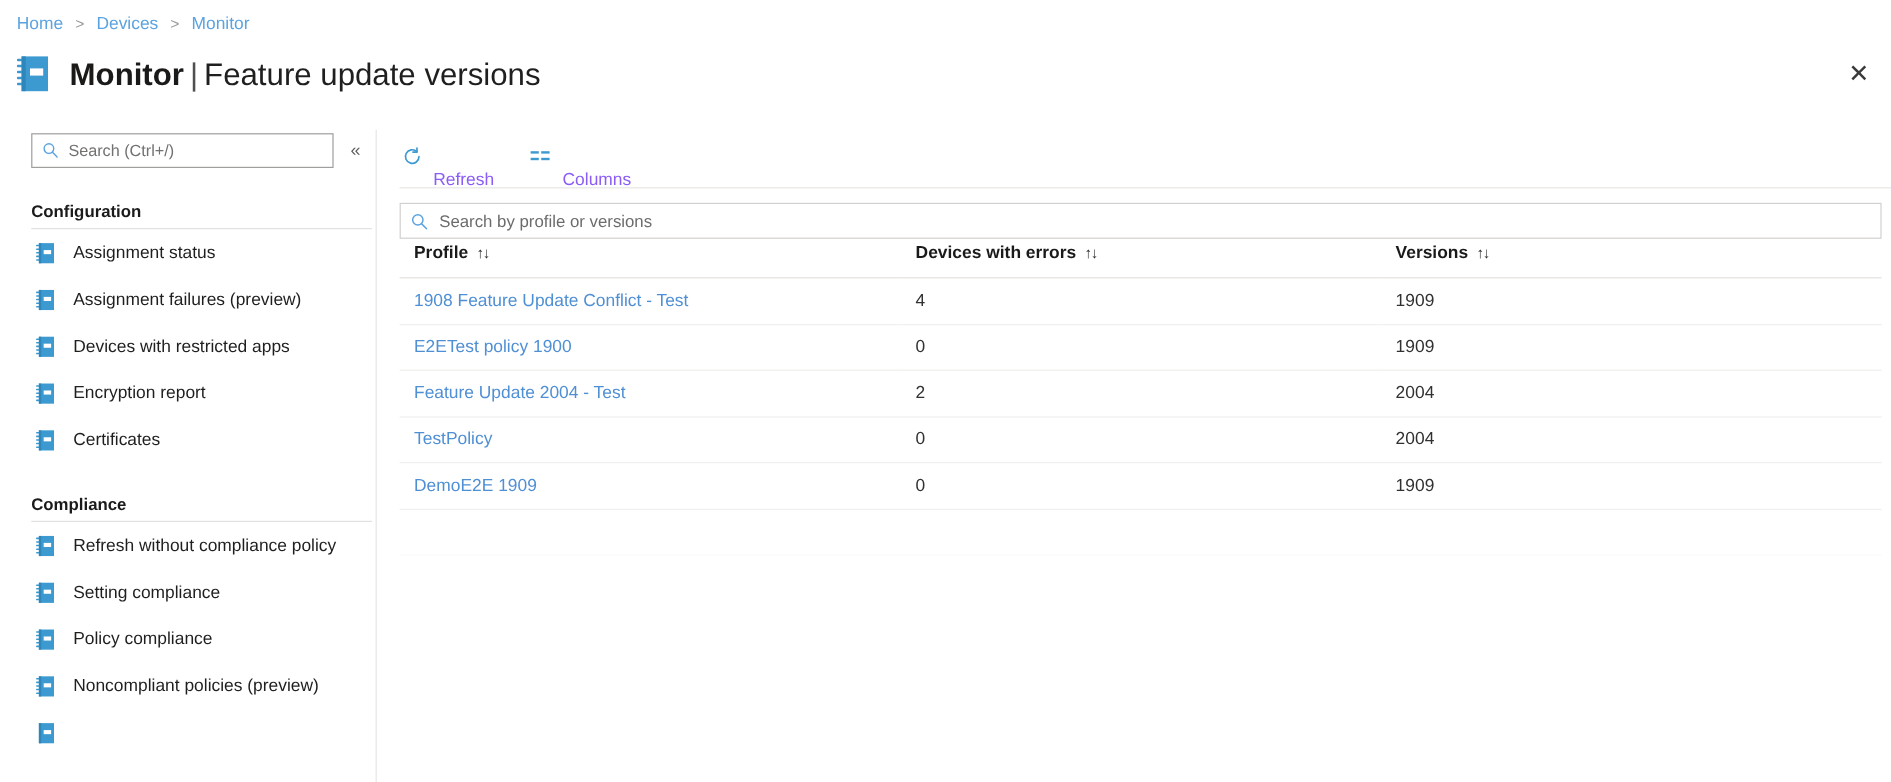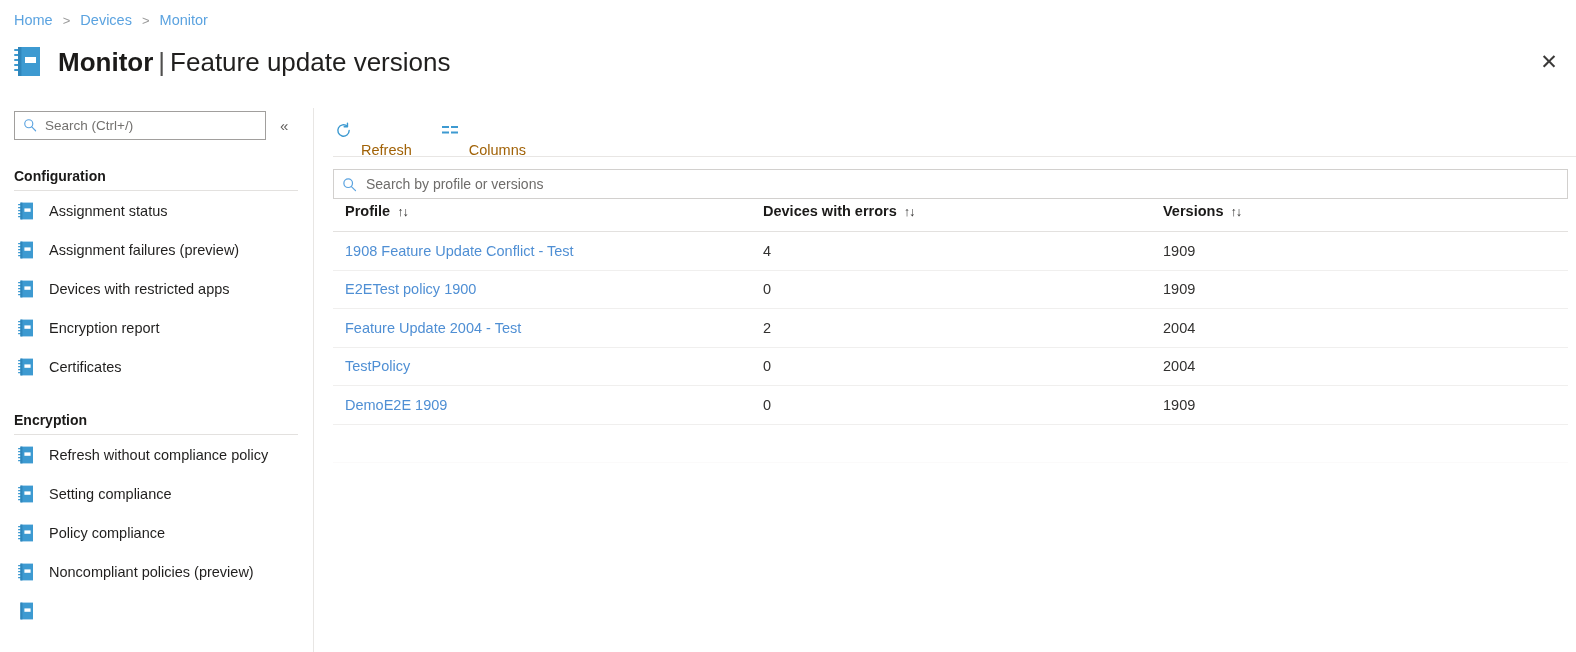"Search (Ctrl+/)" .sidebar { left: 0 -> 12px }
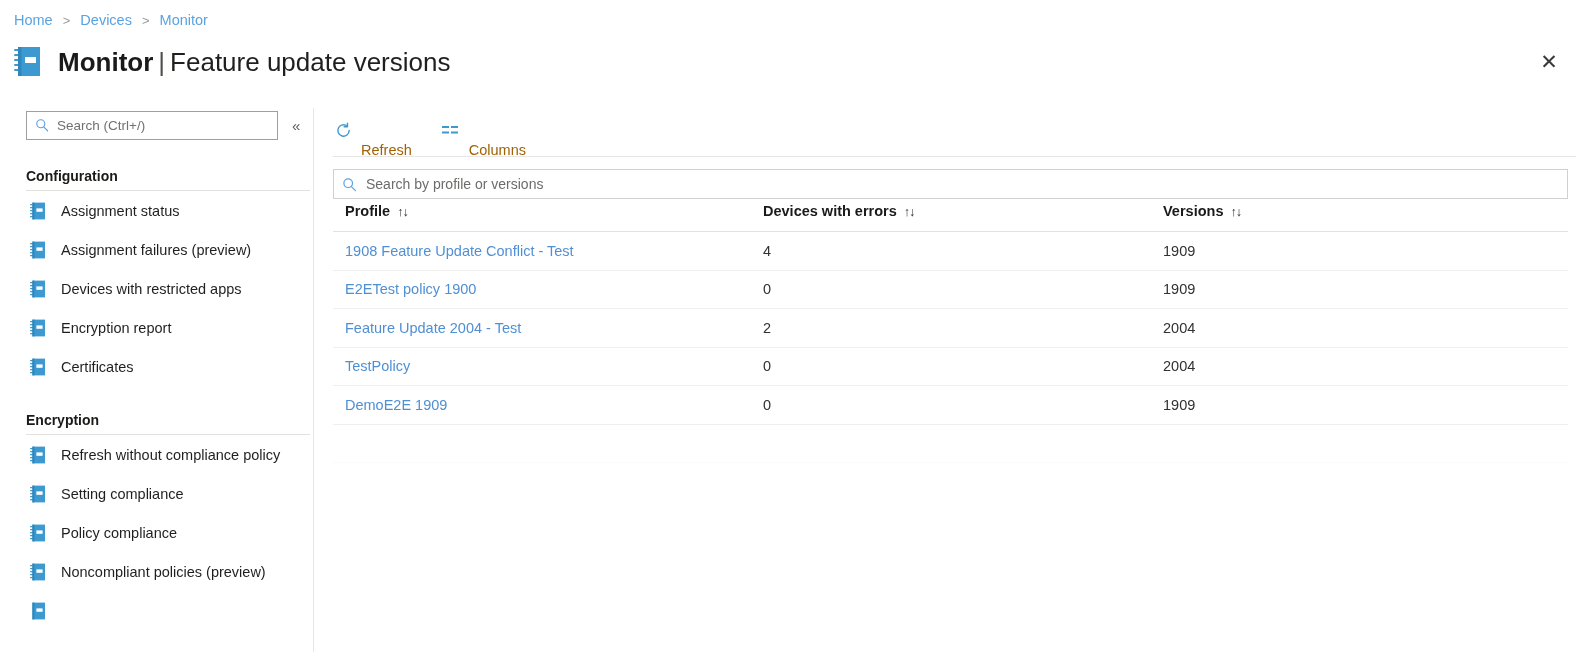"Refresh" .tool-btn .tlabel { color: #a16207 -> #8b5cf6 }
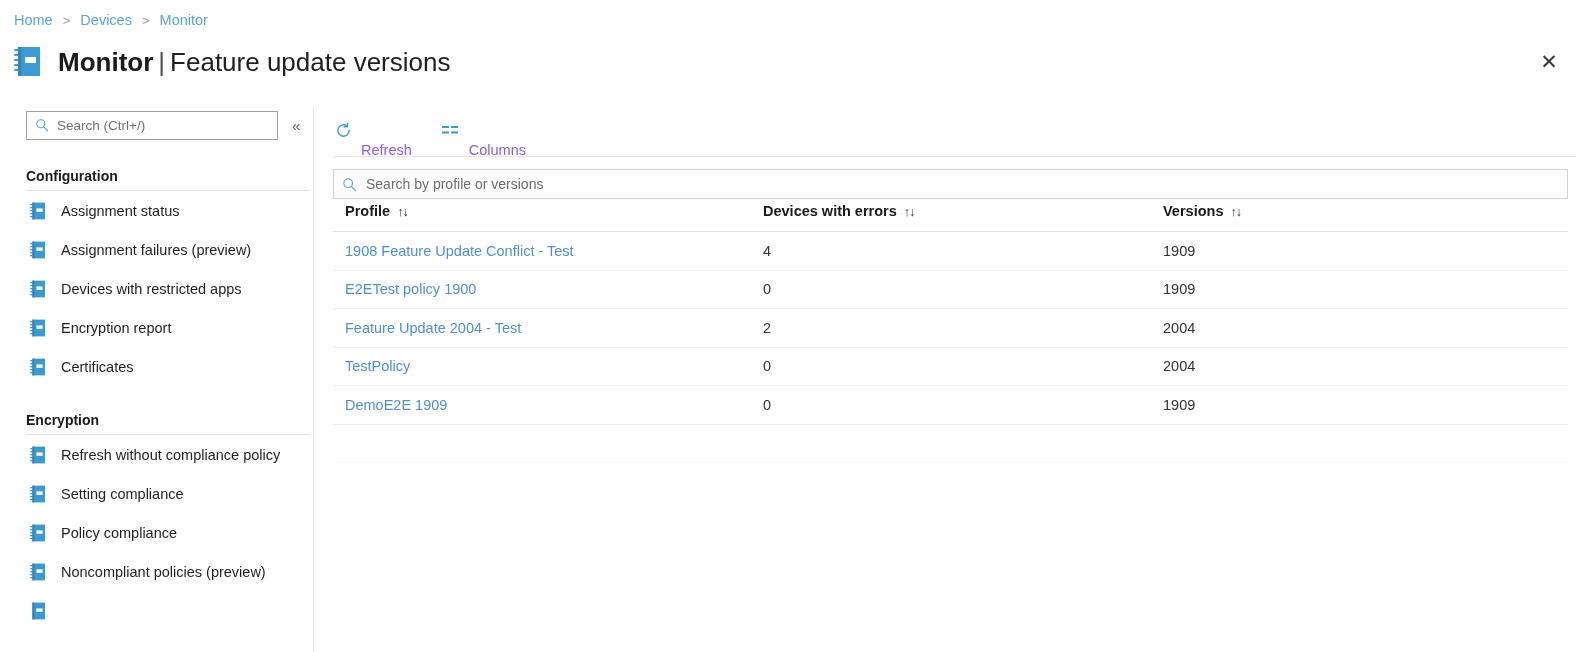"Encryption" div.side-group-title { text: Encryption -> Compliance }
